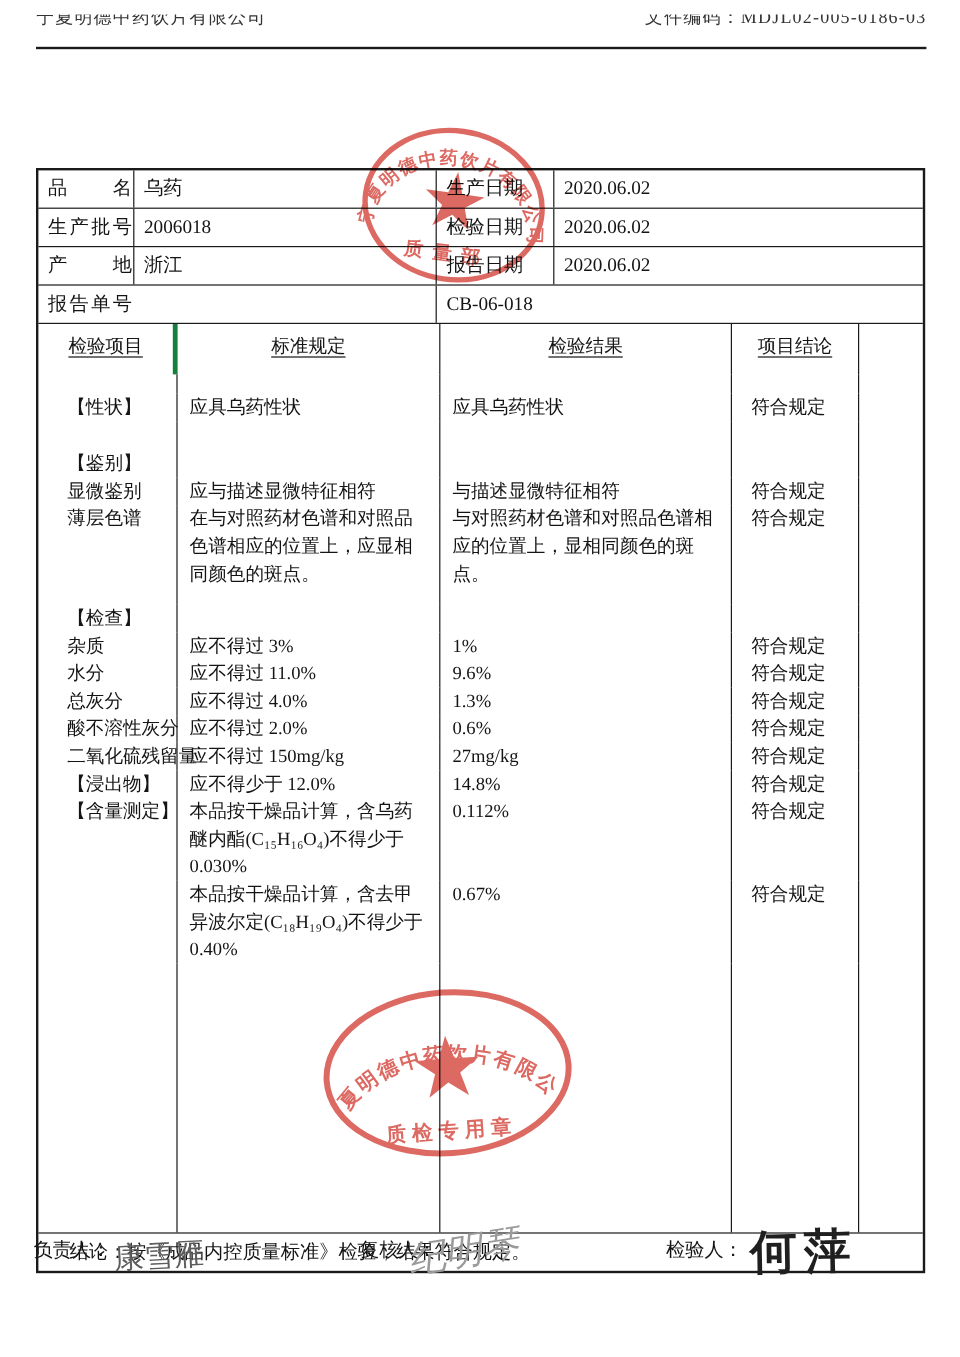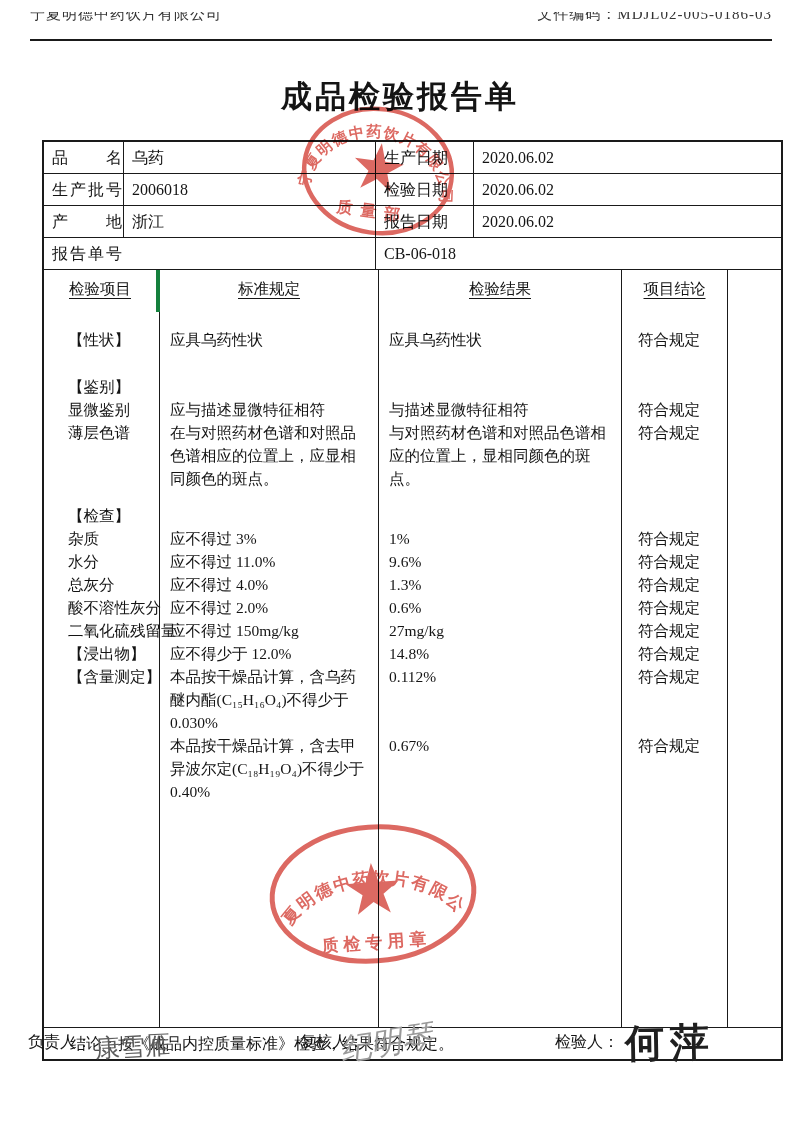"成品检验报告单" div.title { html: <div>成品检验报告单</div> -> none }
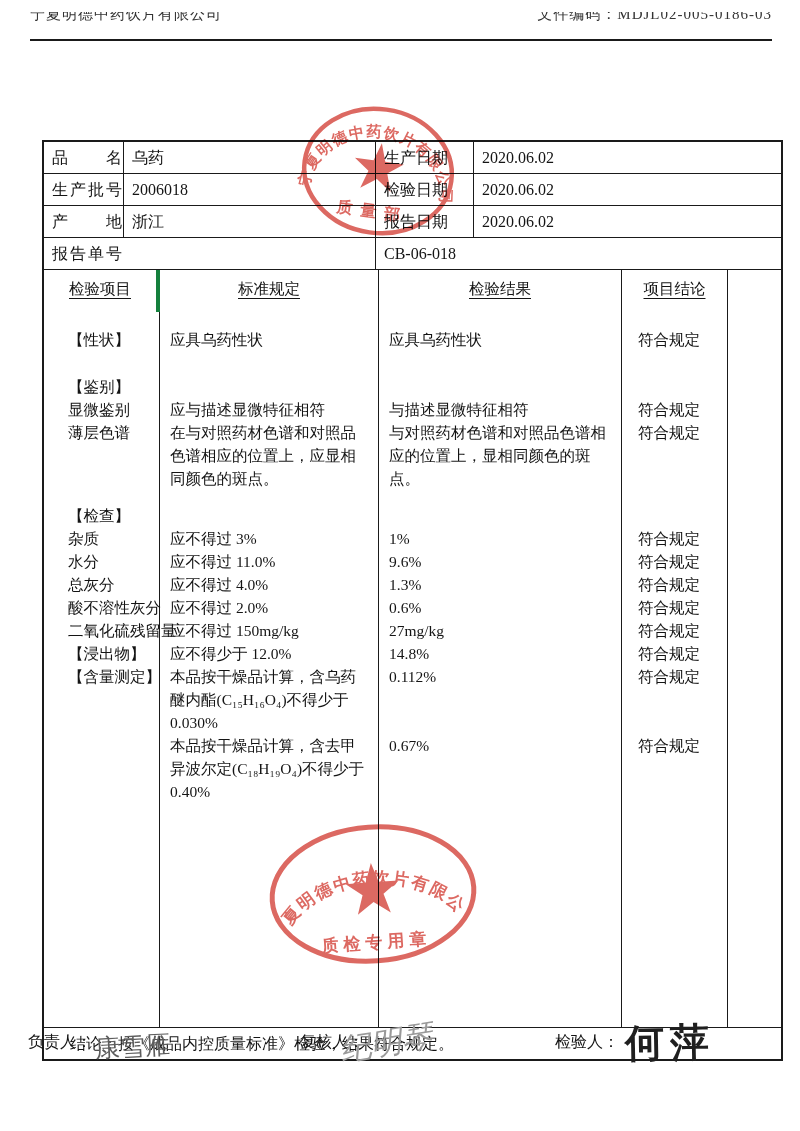"品名" .doctable { margin-left: 12px -> none }
